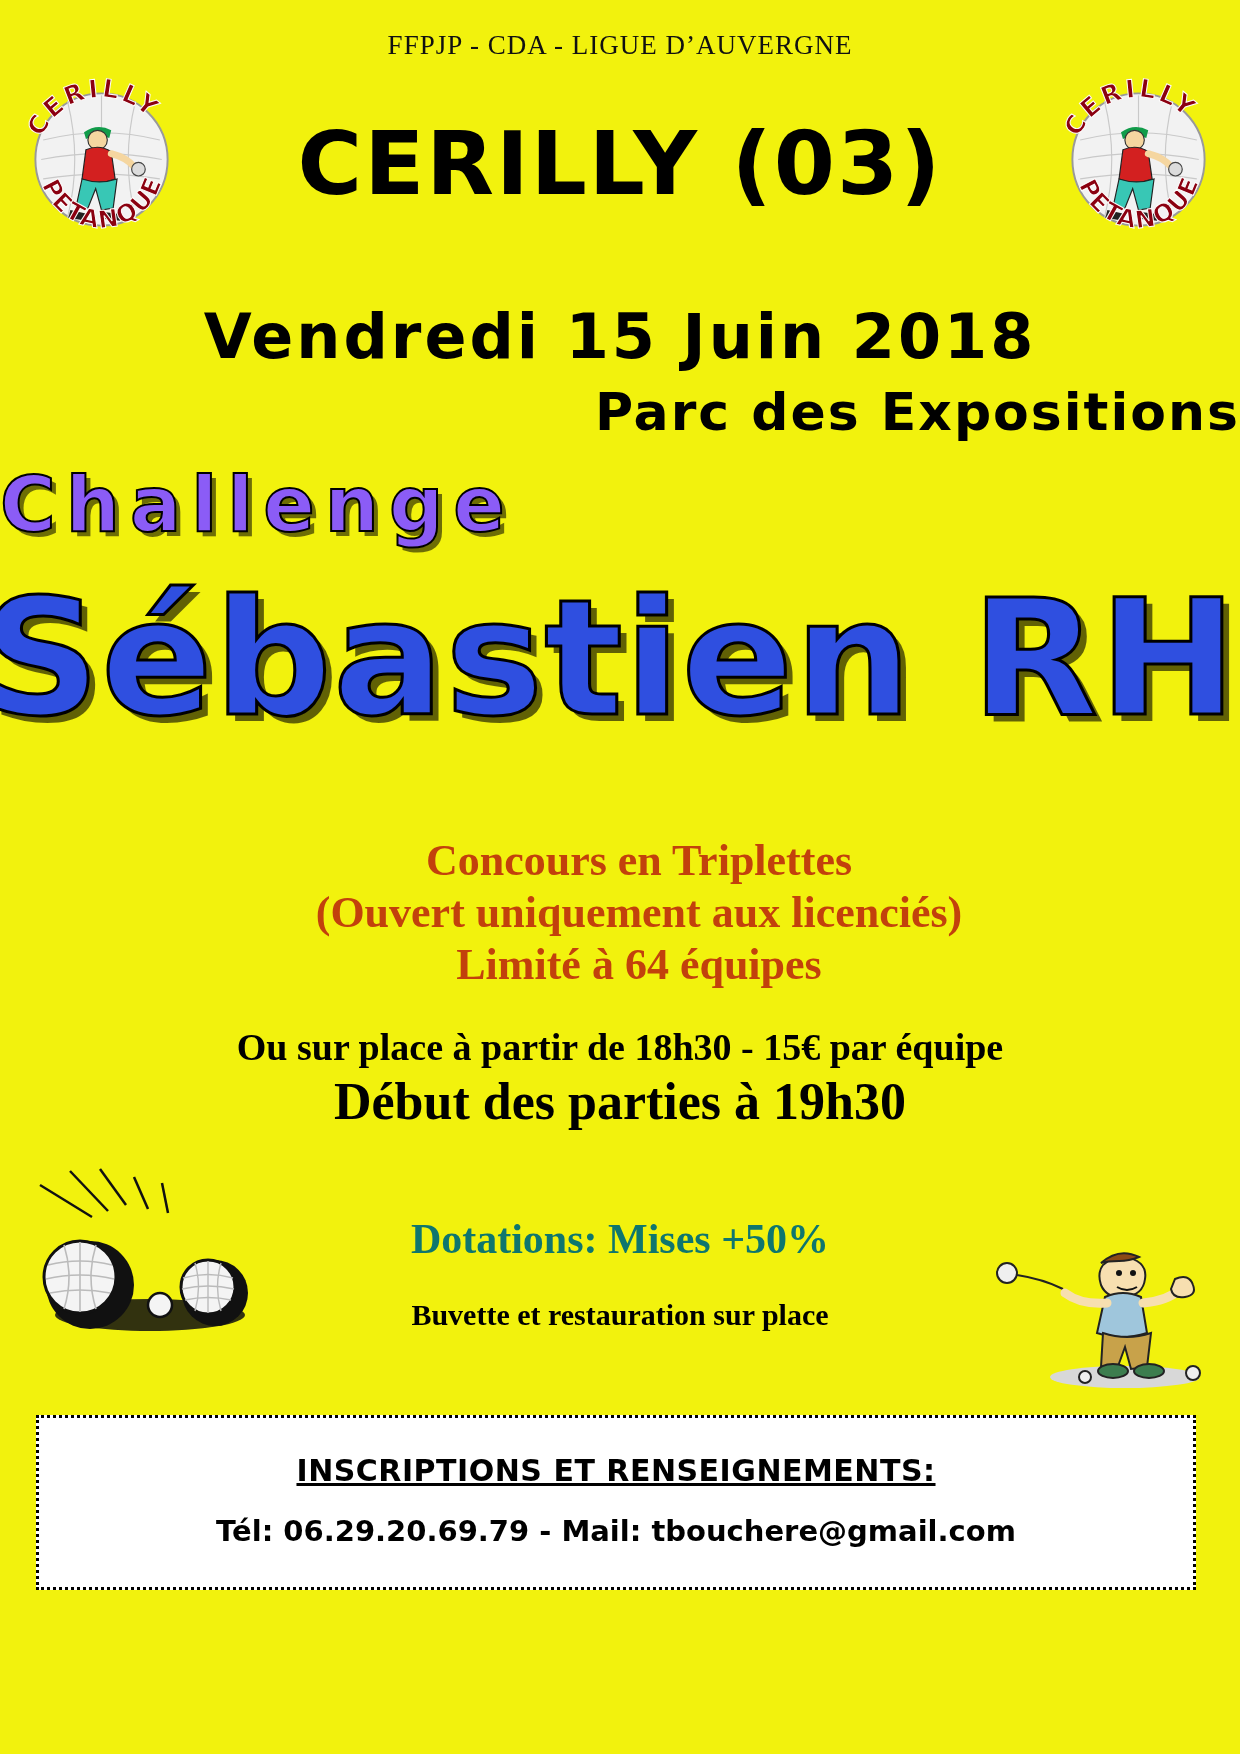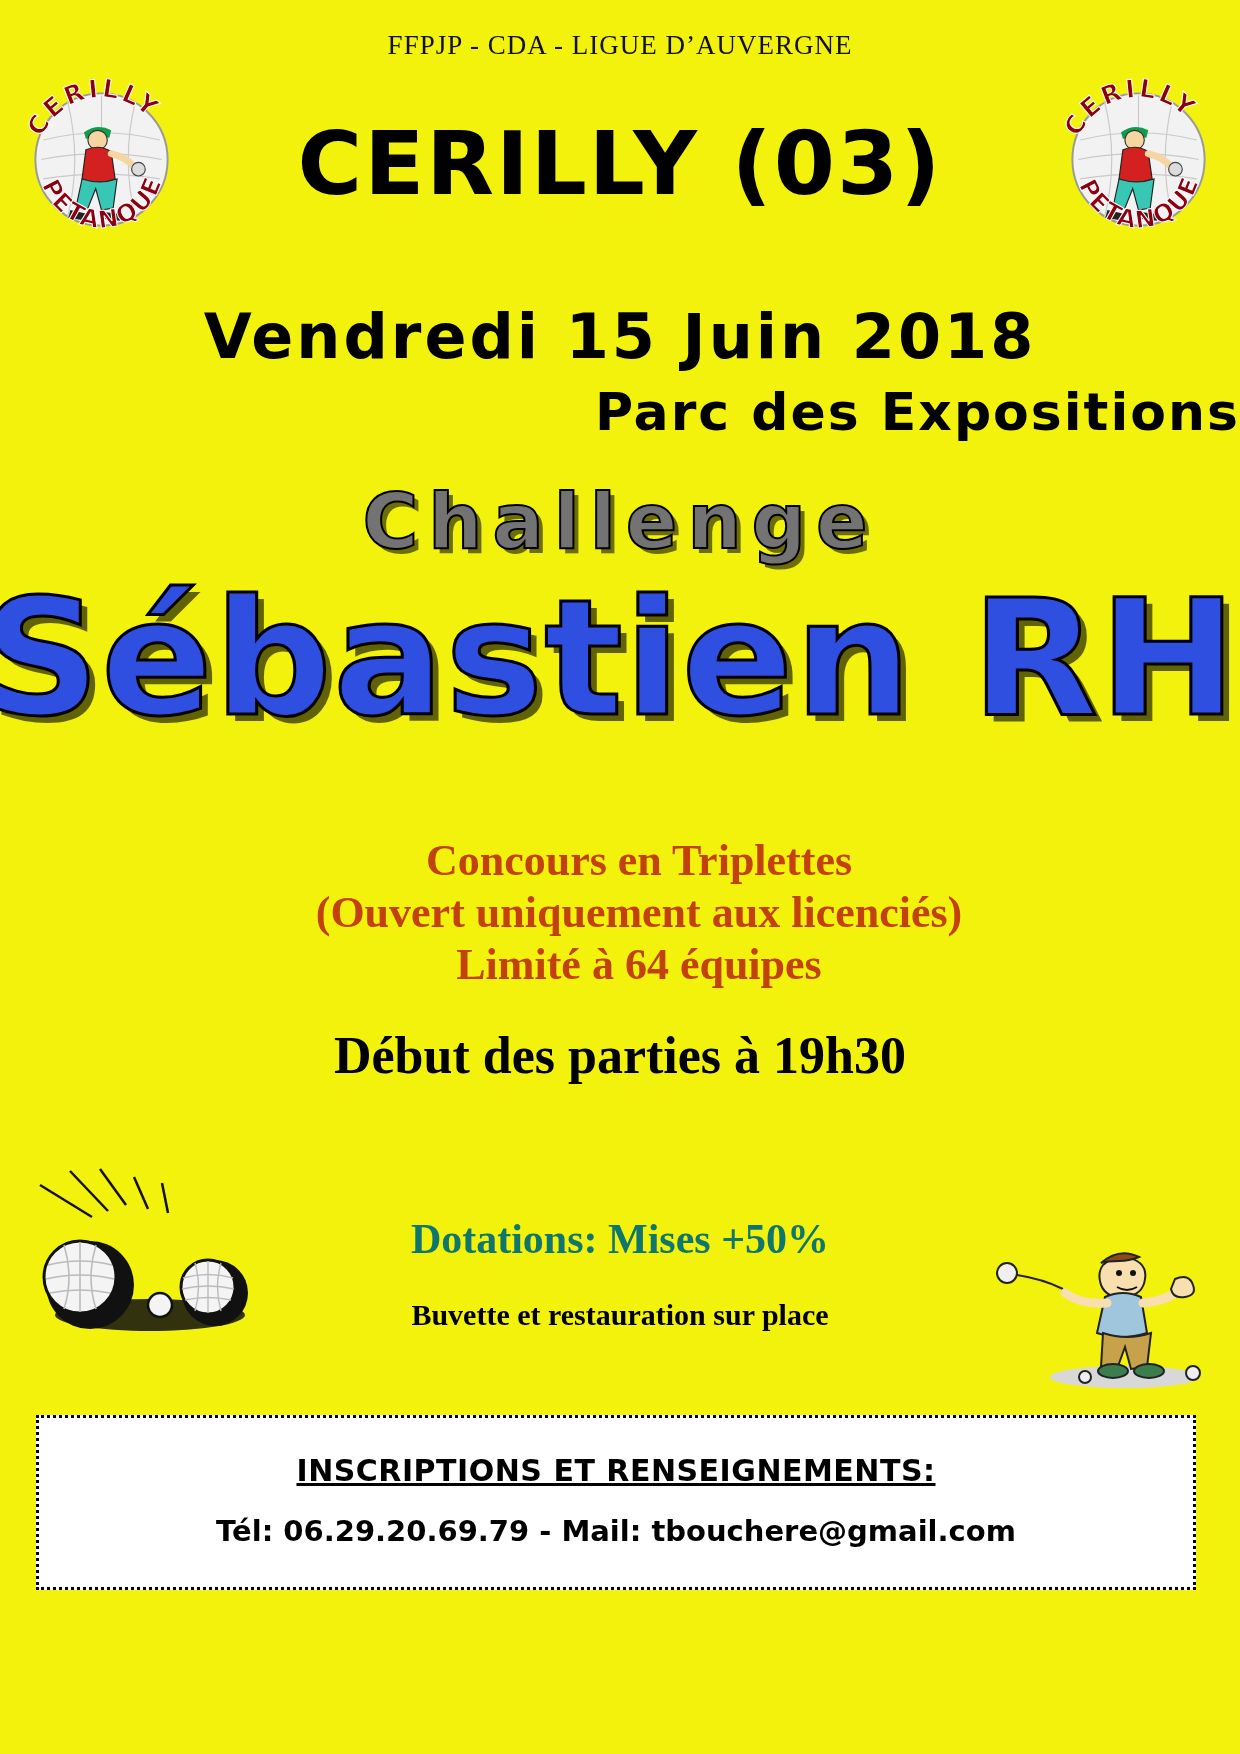"Challenge" .challenge-word { color: #737373 -> #8b5cf6; margin-top: 17px -> none; text-align: center -> none }
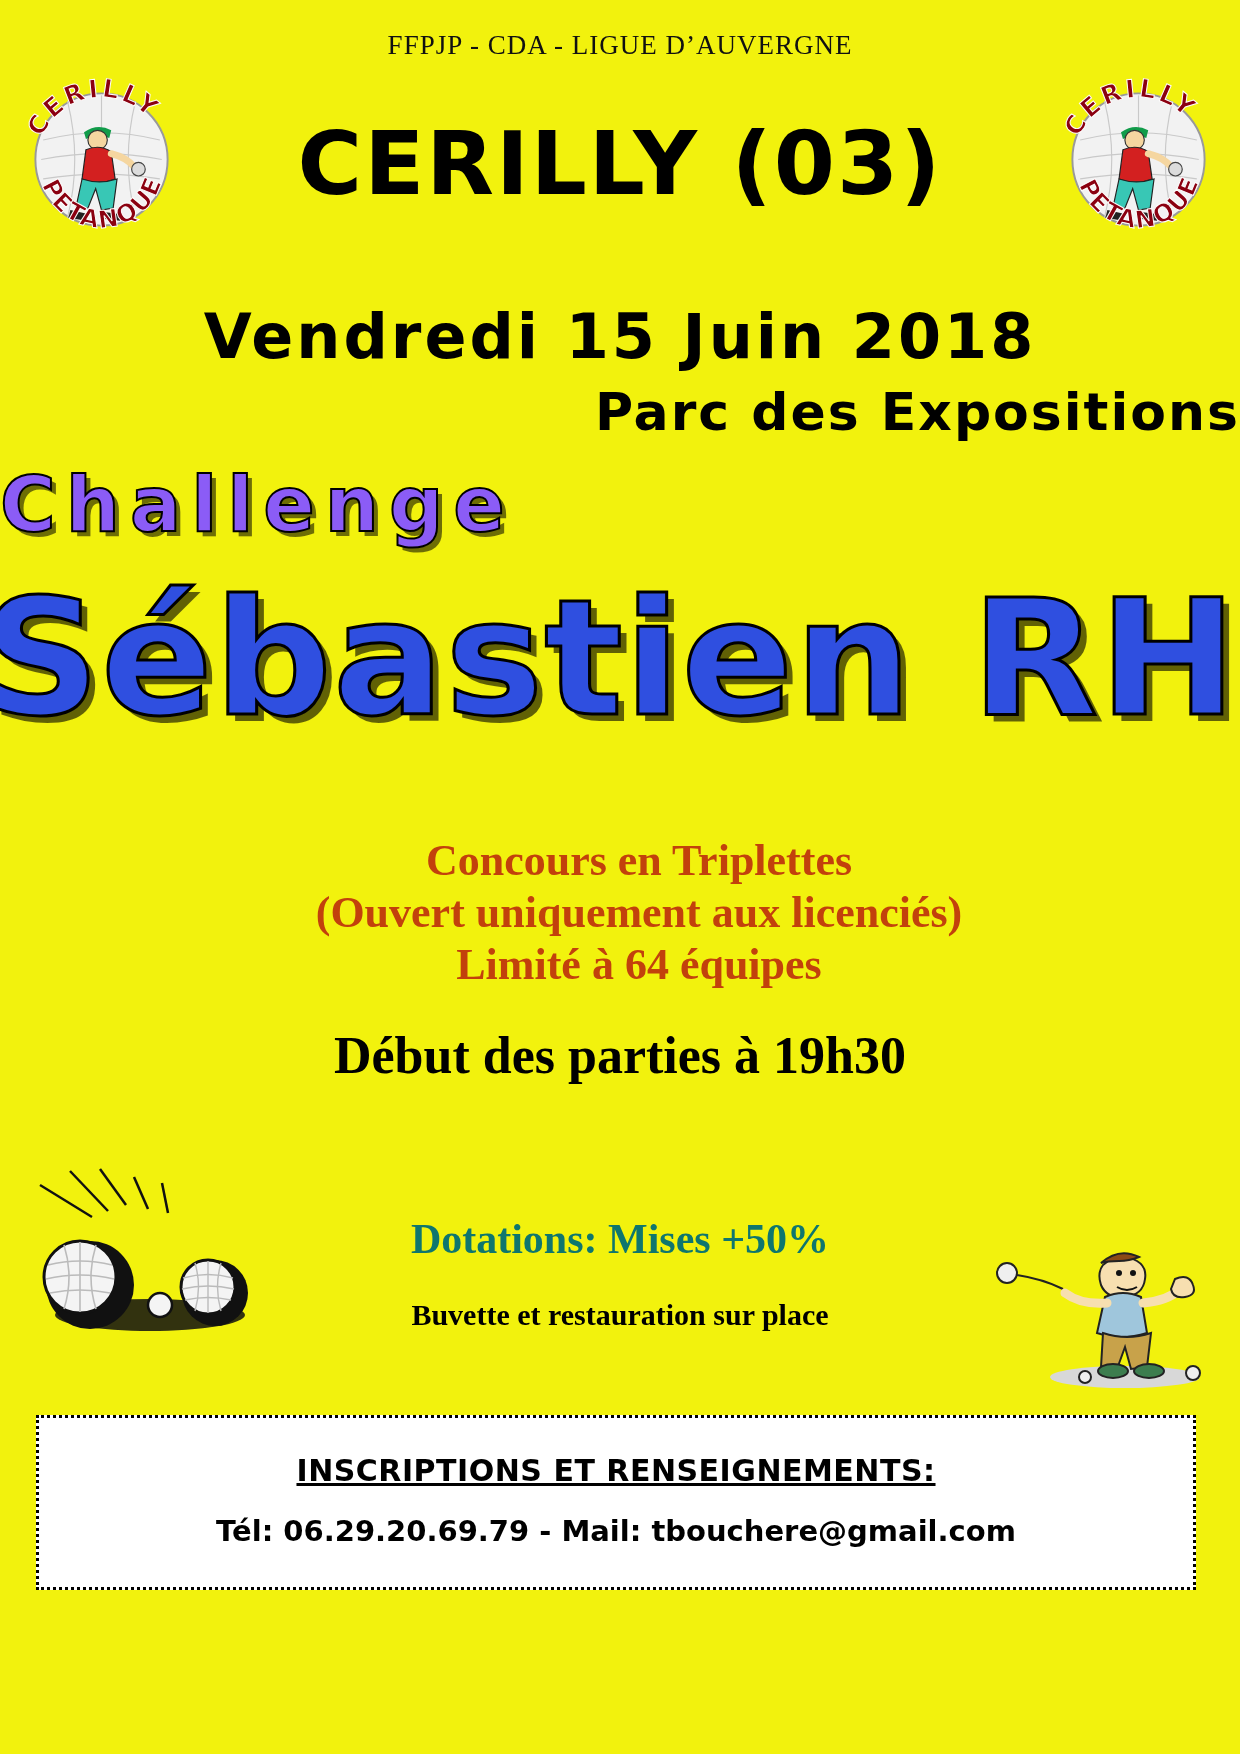"Ou sur place à partir" div.ins2 { html: none -> <div>Ou sur place à partir de 18h30 - 15€ par équipe</div> }
